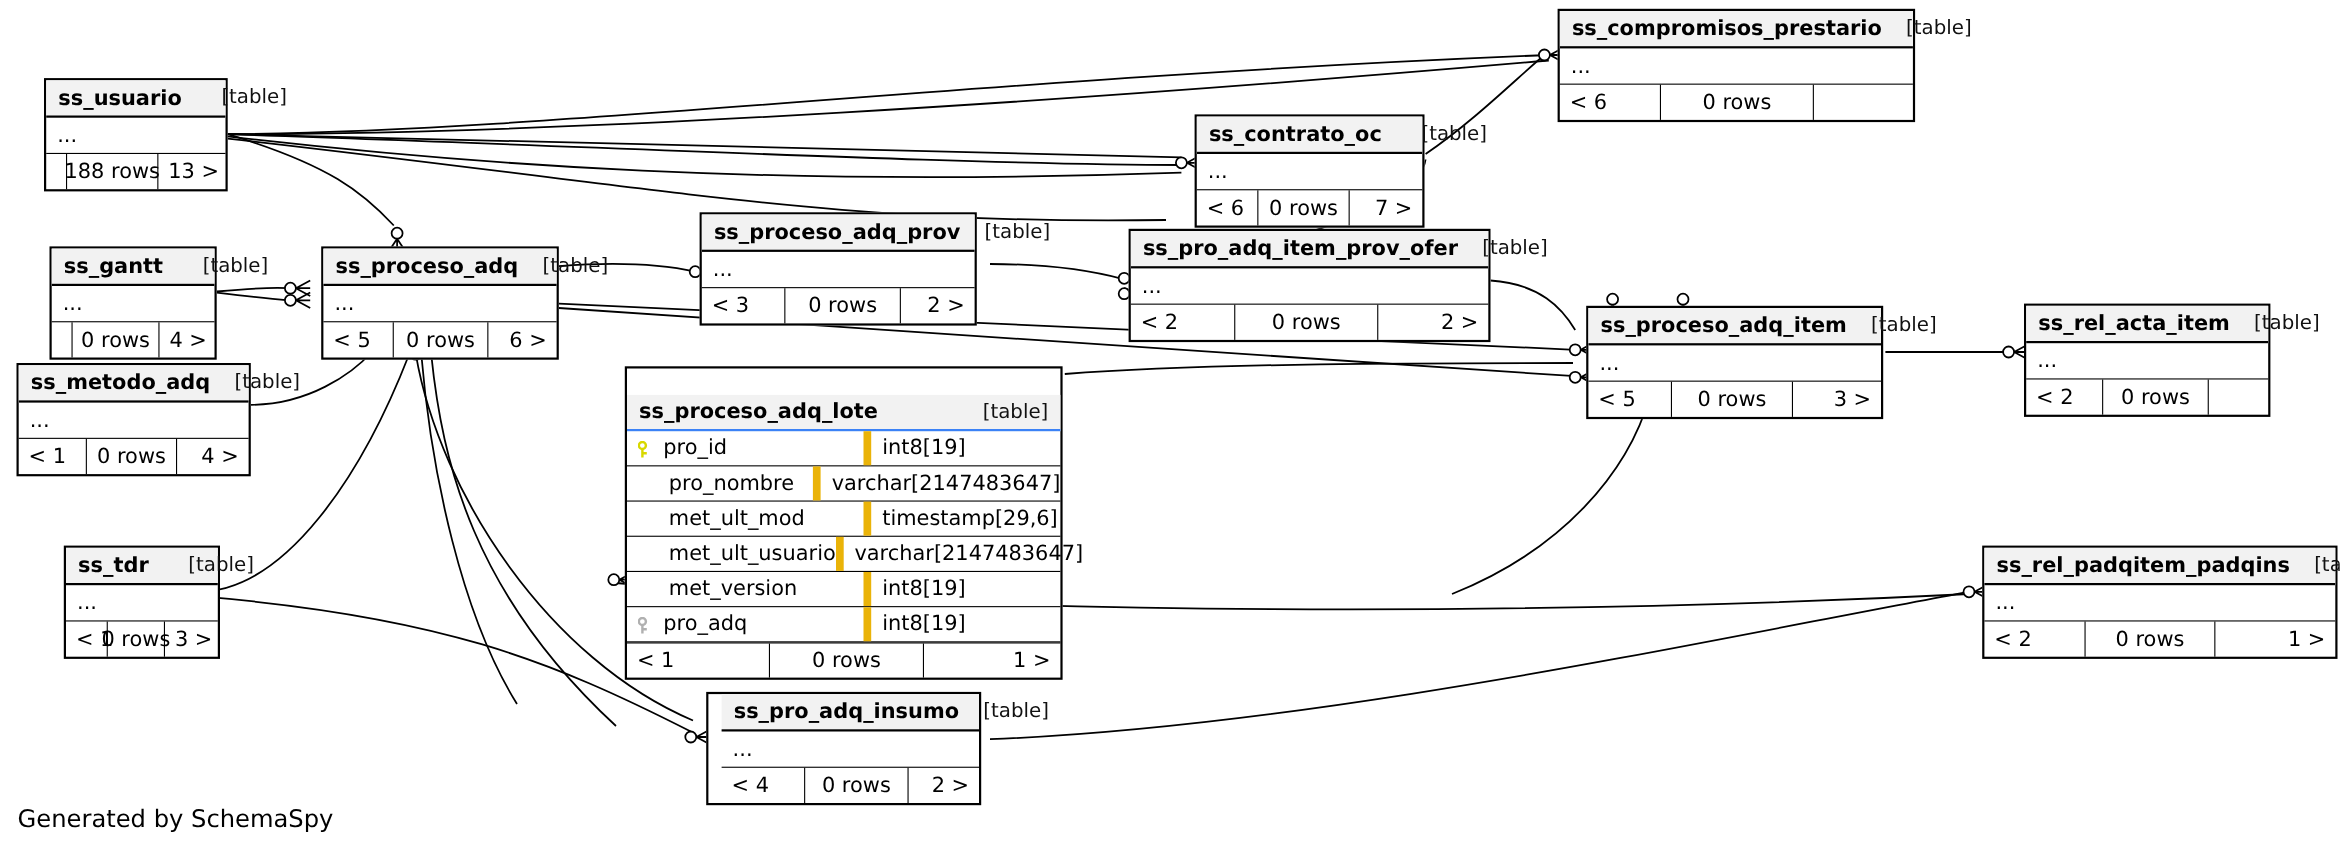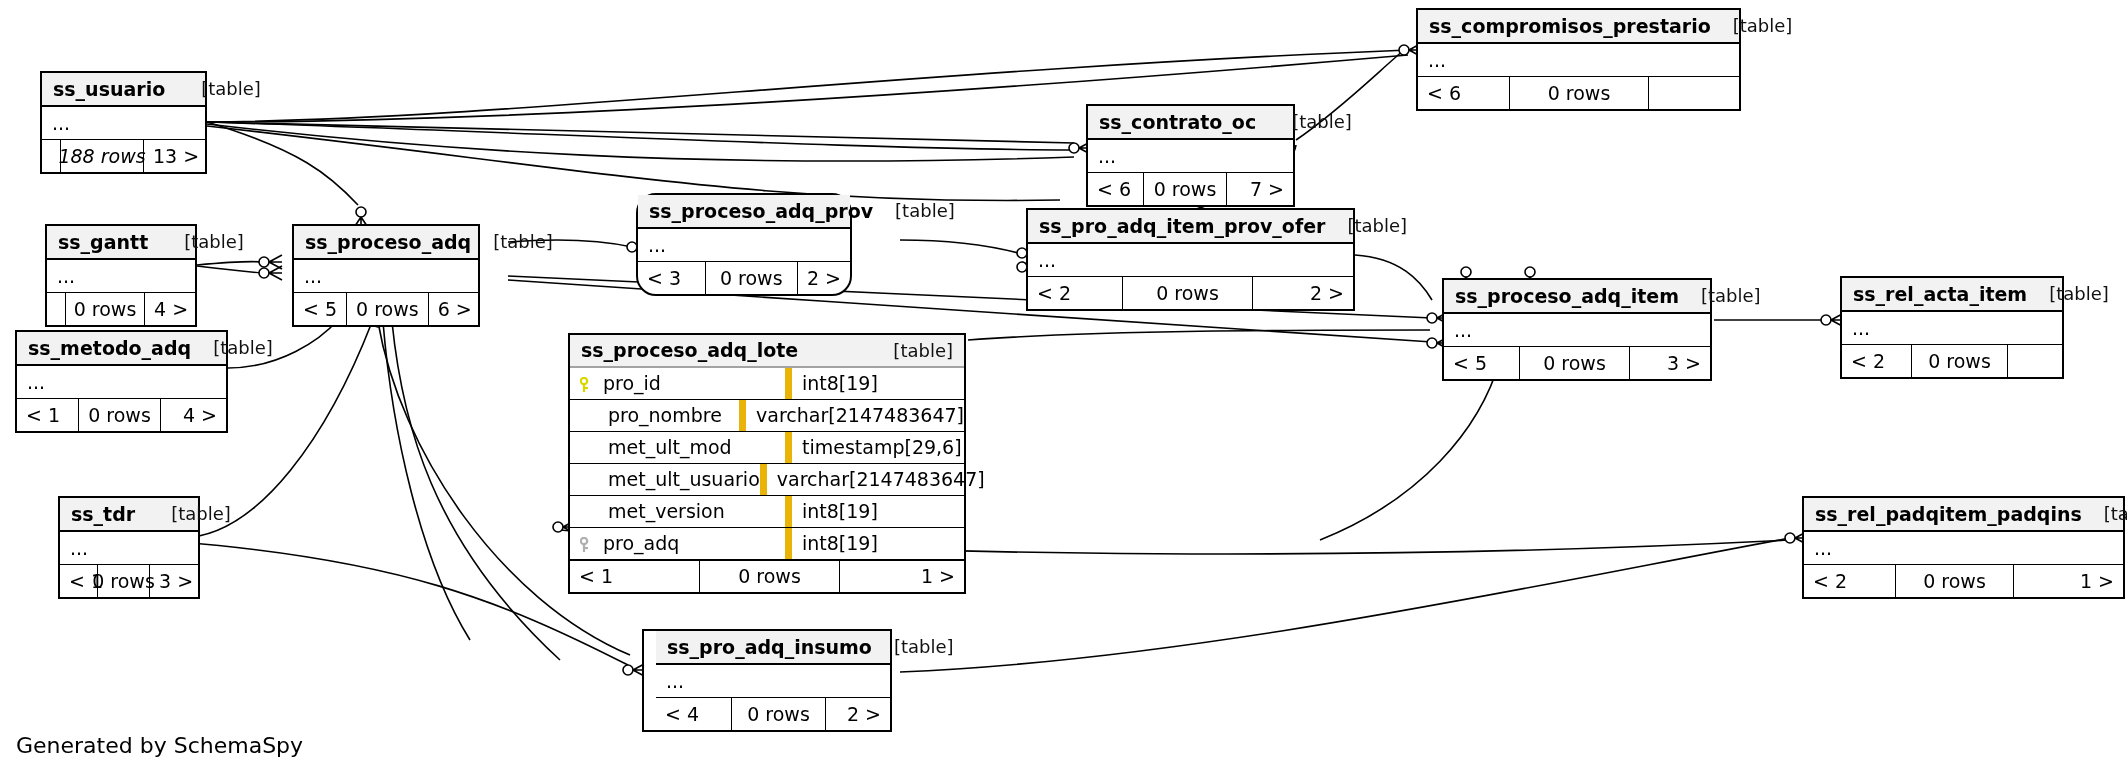"188 rows" span.c { font-style: italic -> none }
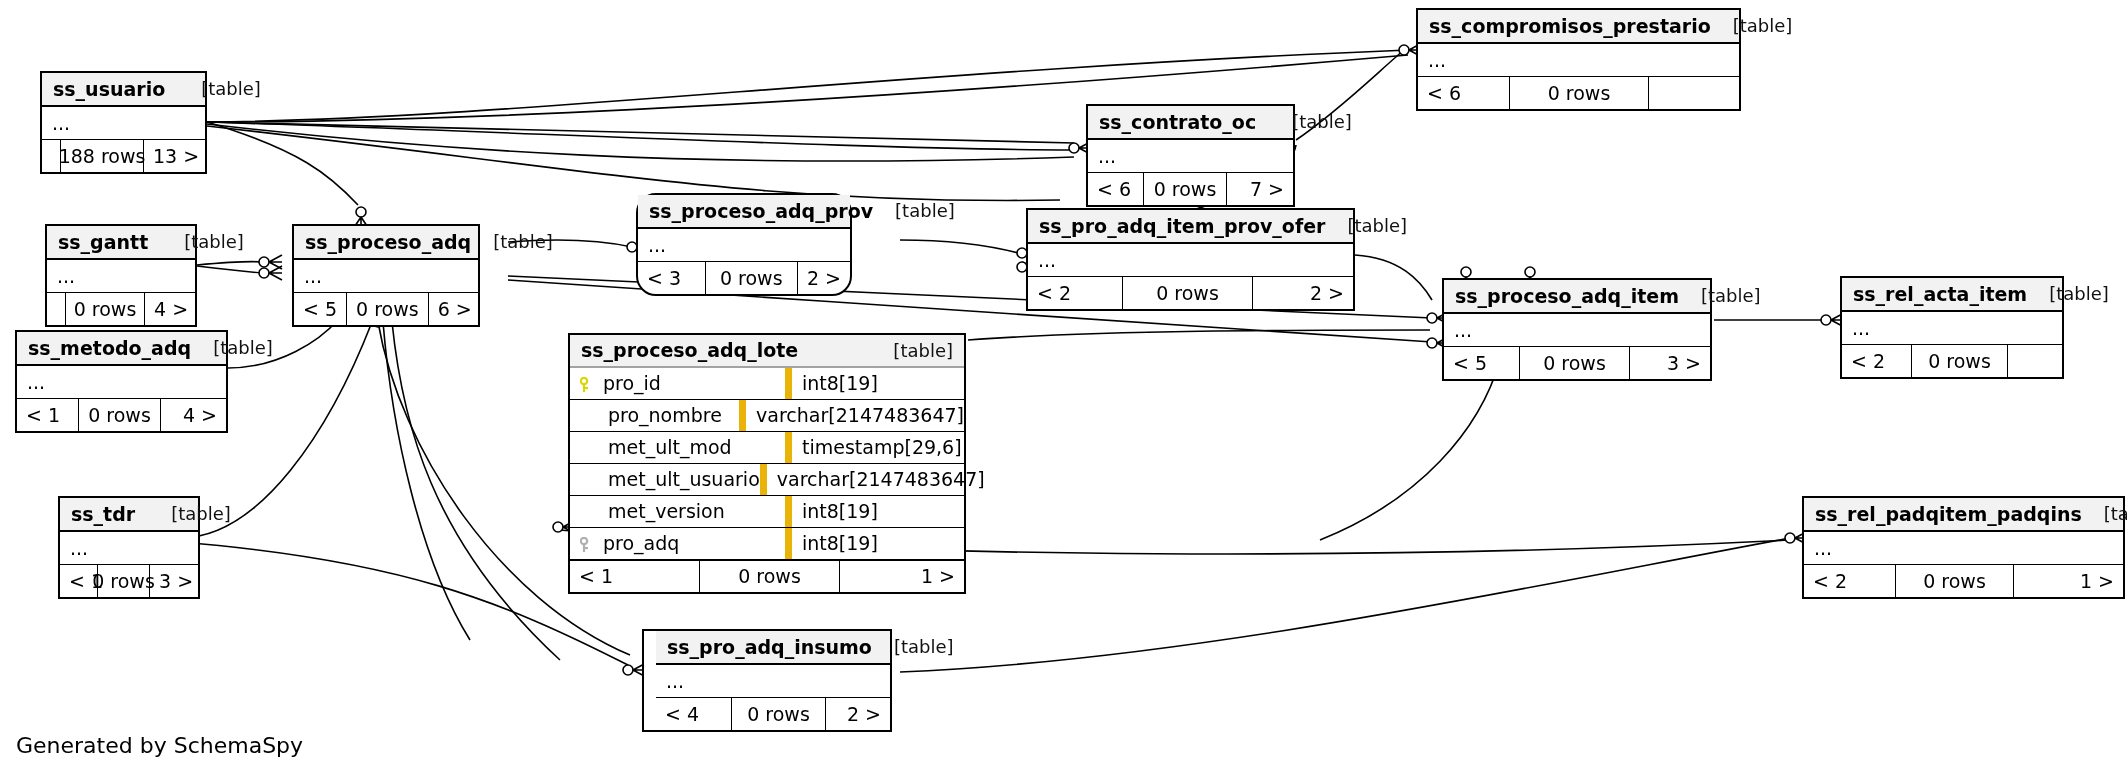"ss_proceso_adq_prov" div.tbl { border-radius: 20px -> none; width: 216px -> 252px }
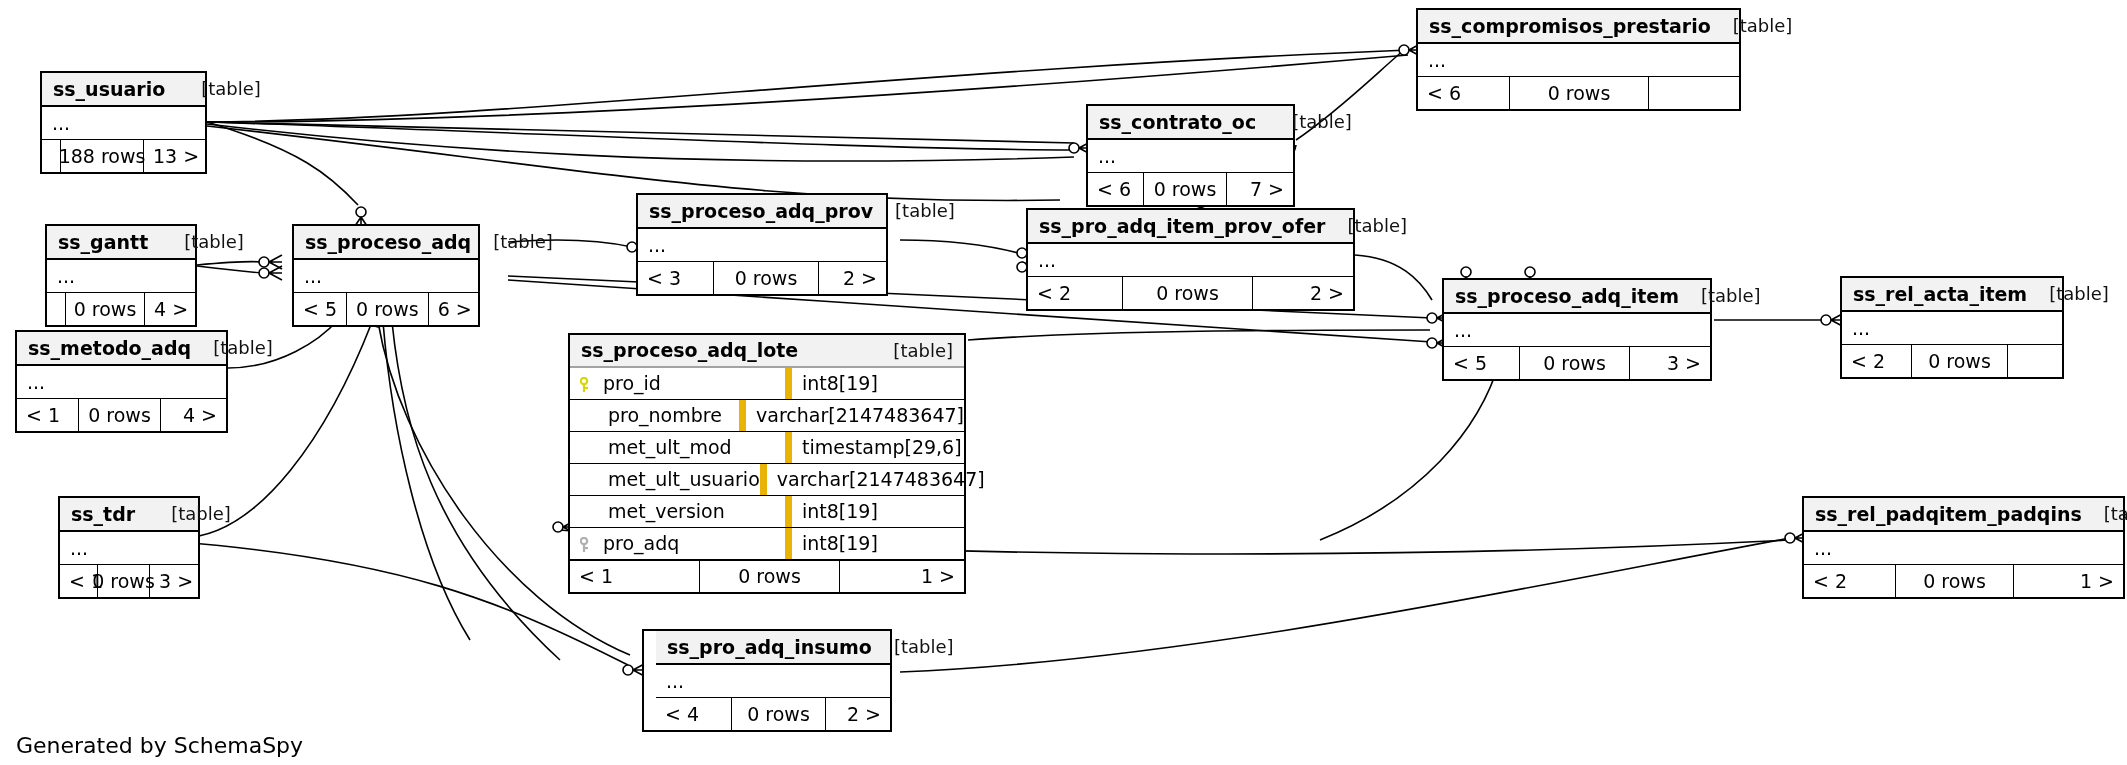"ss_proceso_adq" div.tbl { width: 188px -> 216px }
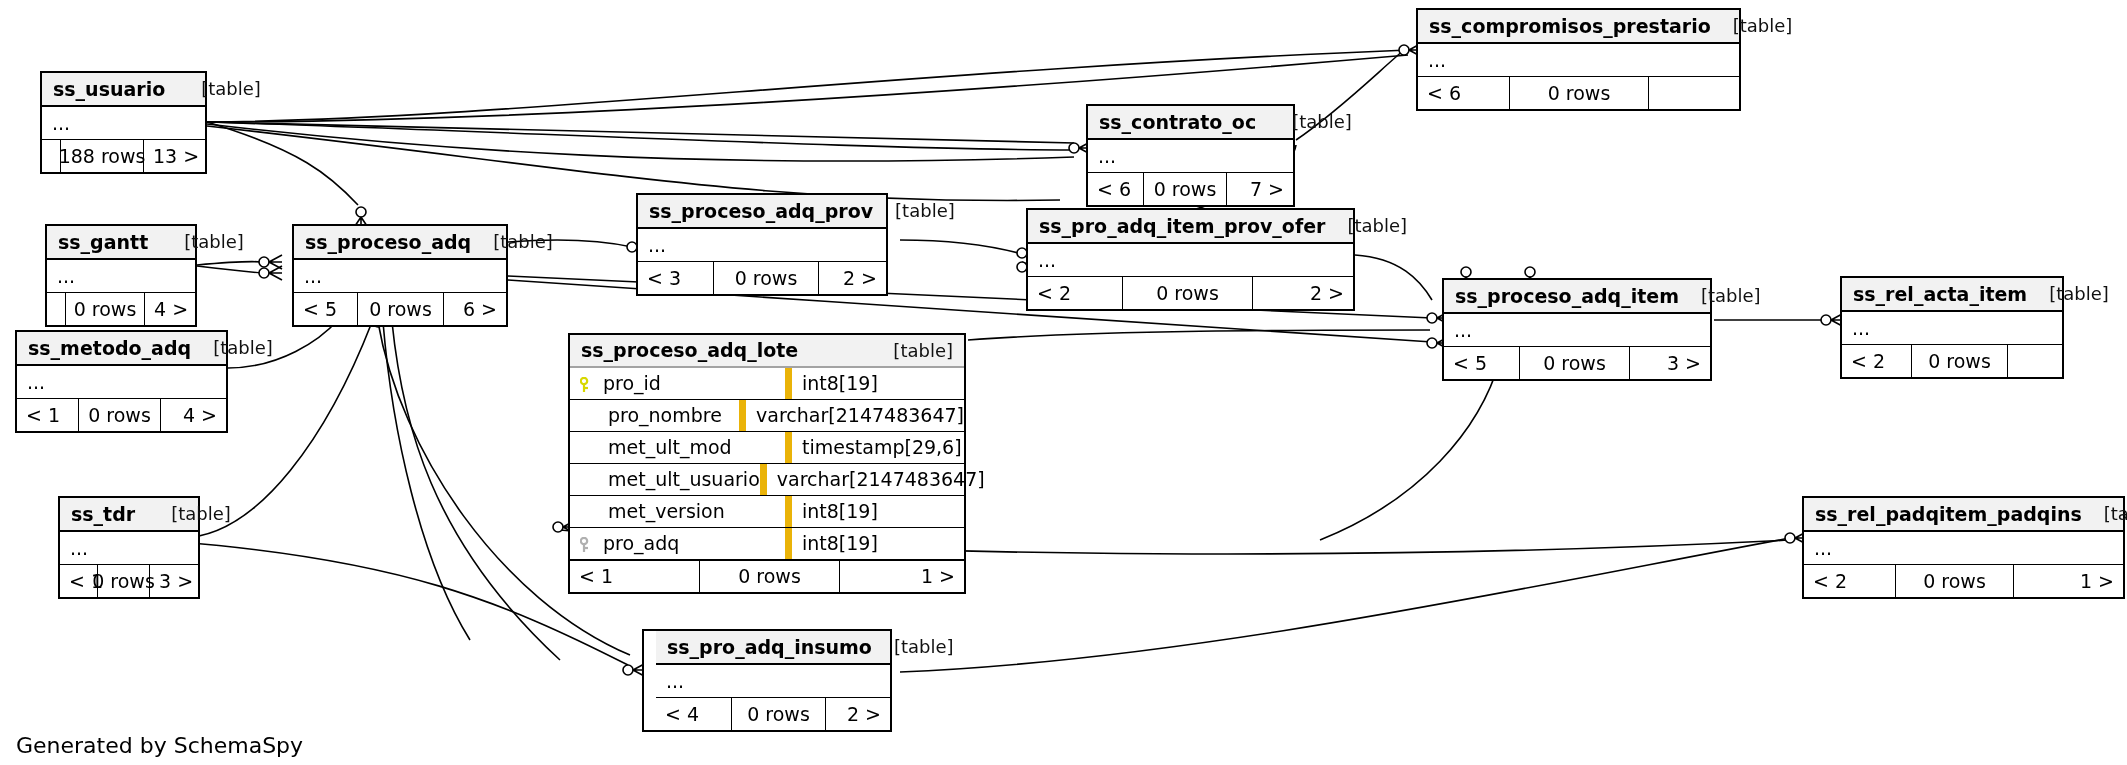"ss_proceso_adq_lote" .tbl.expanded .hdr { border-bottom: 2px solid #a3a3a3 -> 2px solid #3b82f6; margin-top: none -> 24px }
